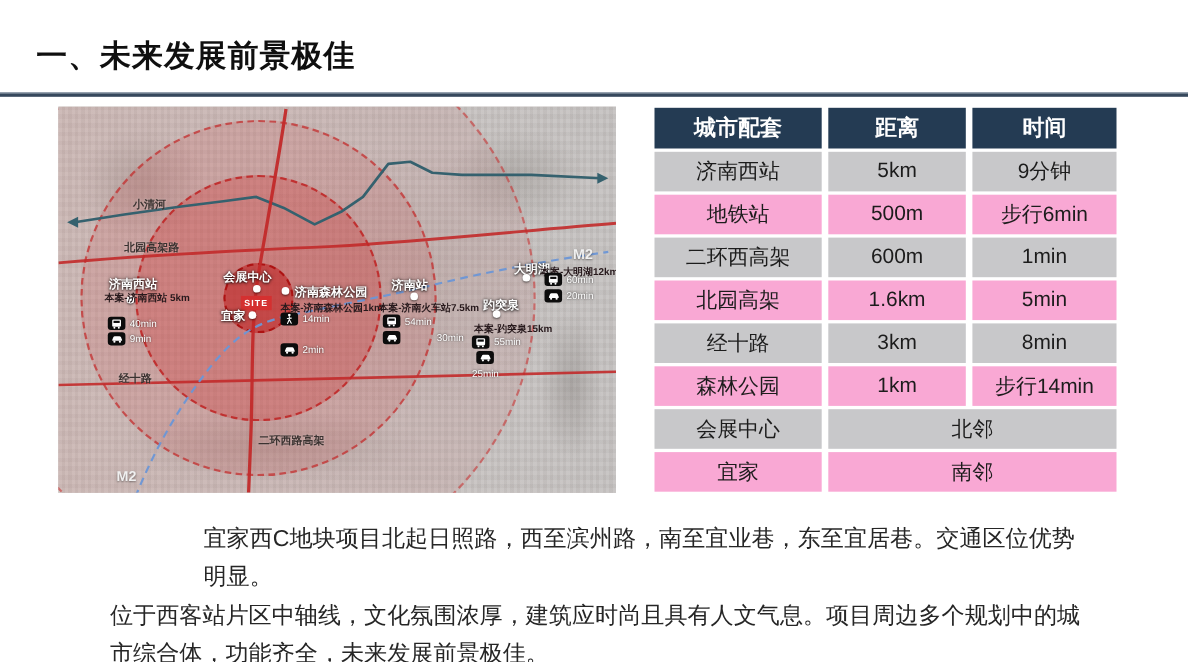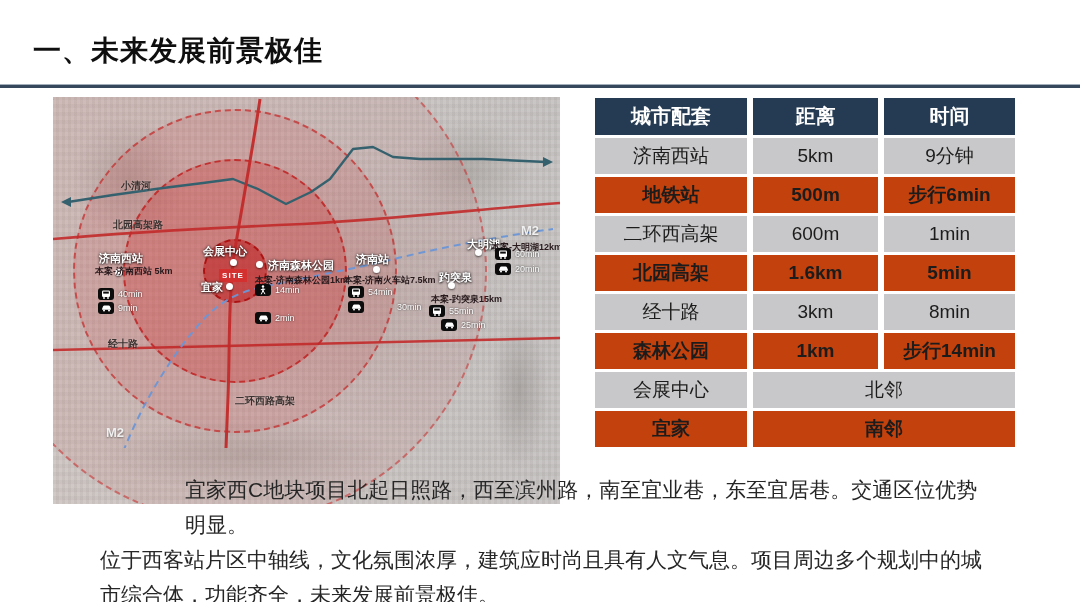"小清河" .map { height: 407px -> 351px }
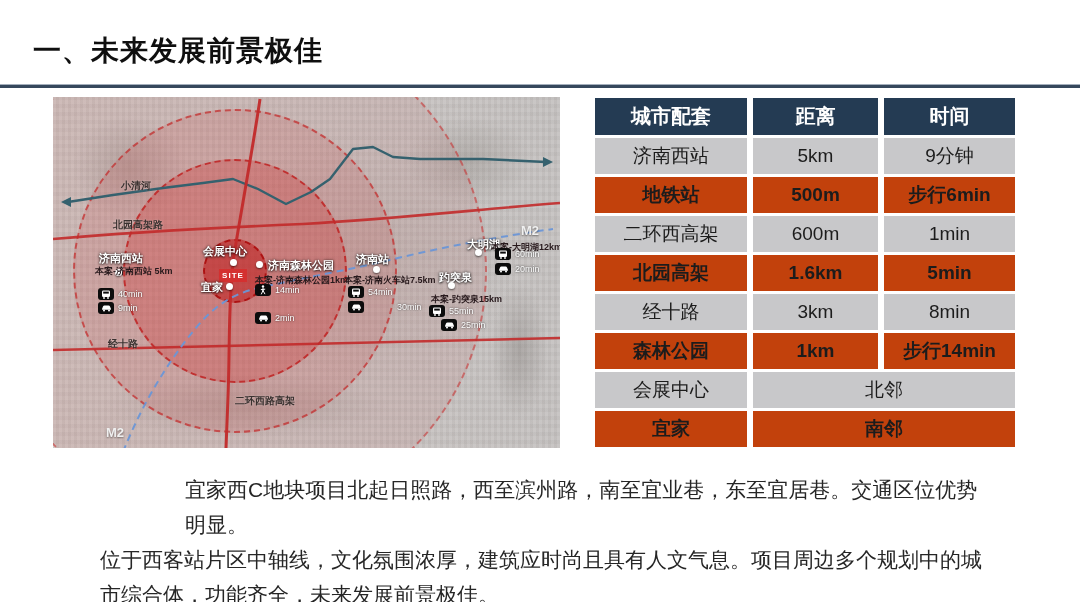"地铁站" .light { background: #c2410c -> #f9a8d4; font-weight: bold -> none }
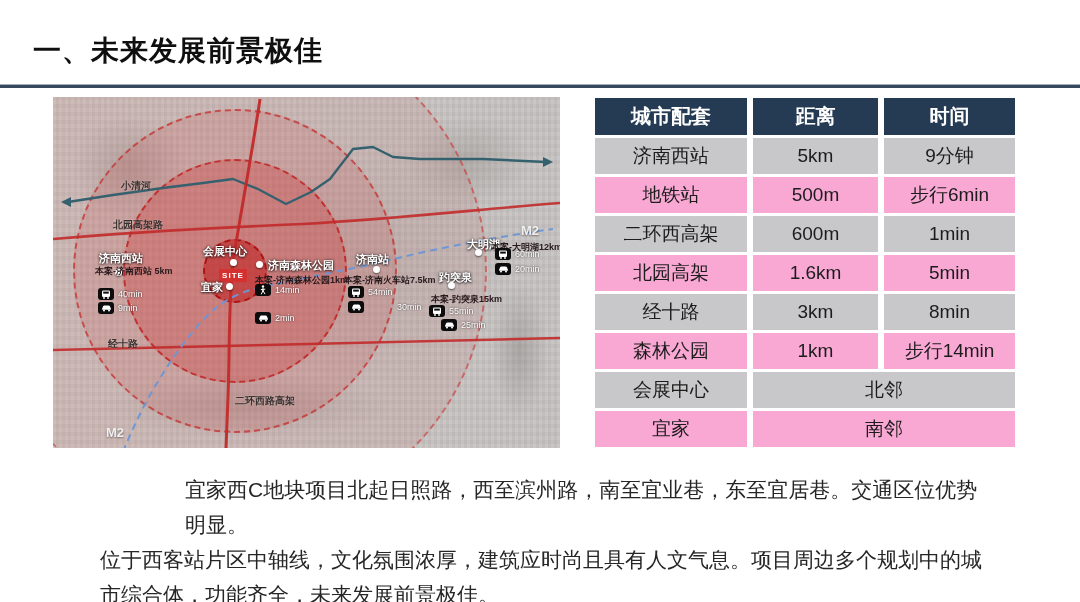"25min" div.badge { flex-direction: none -> column; left: 388px -> 376px }
